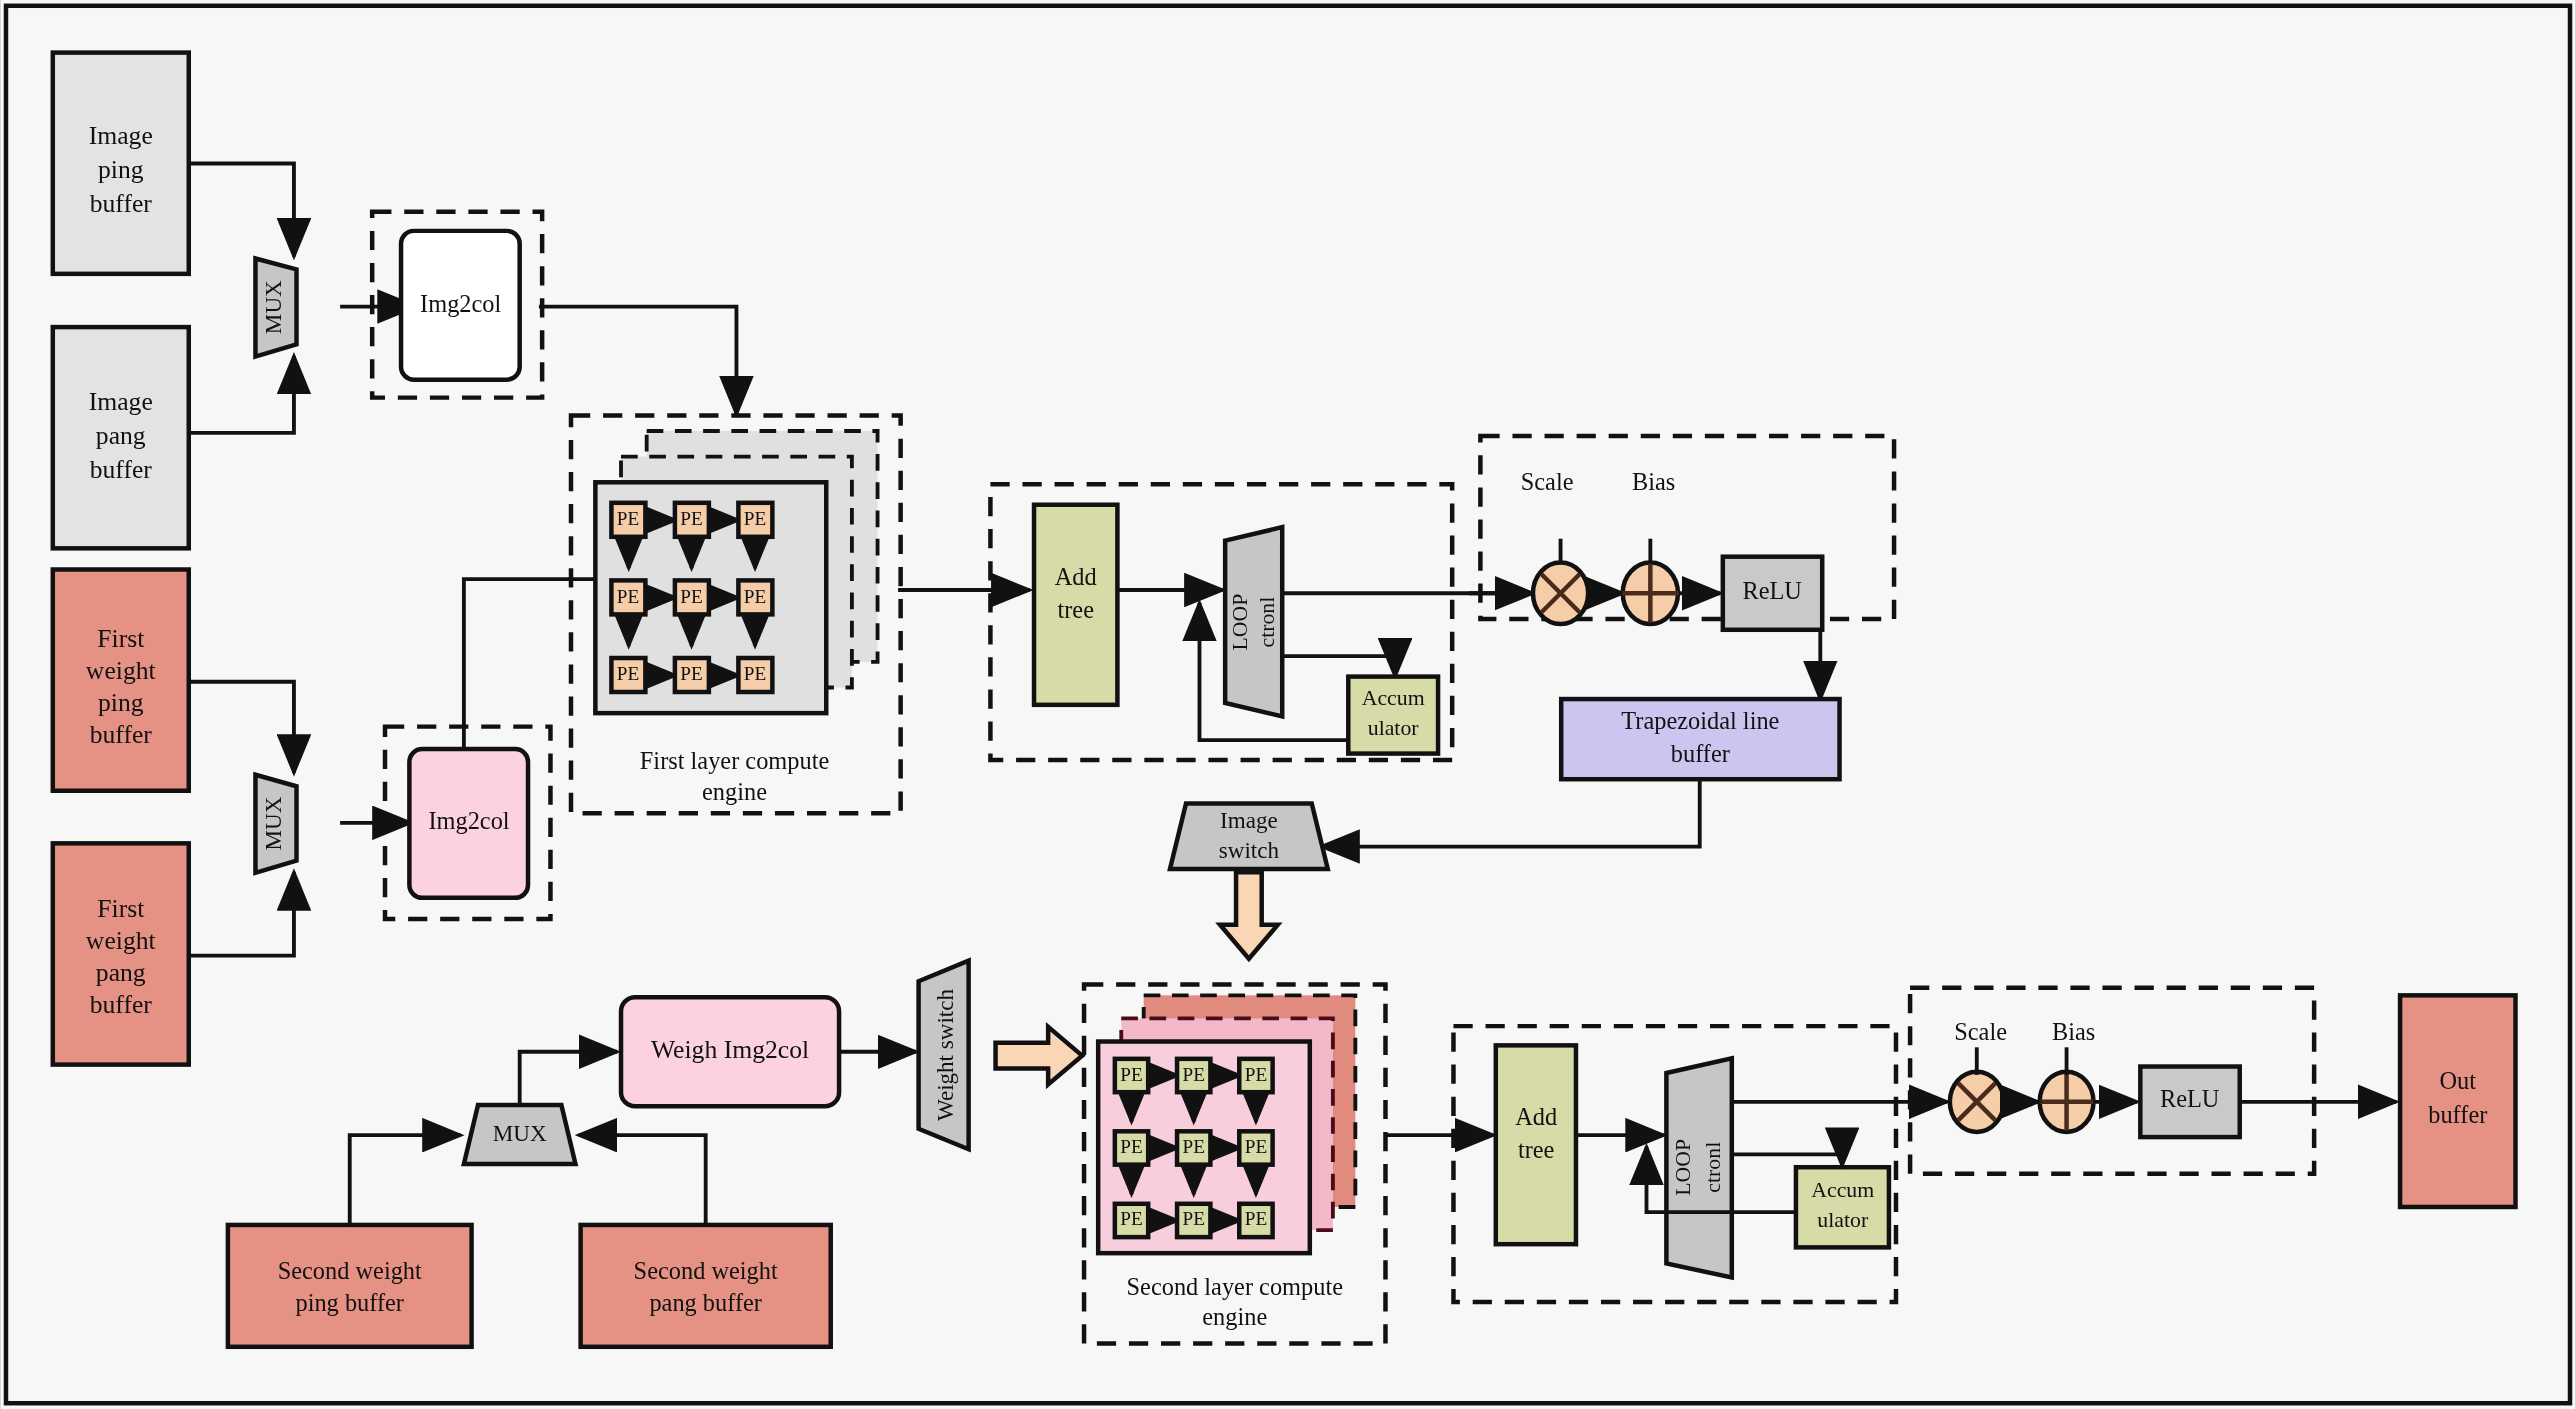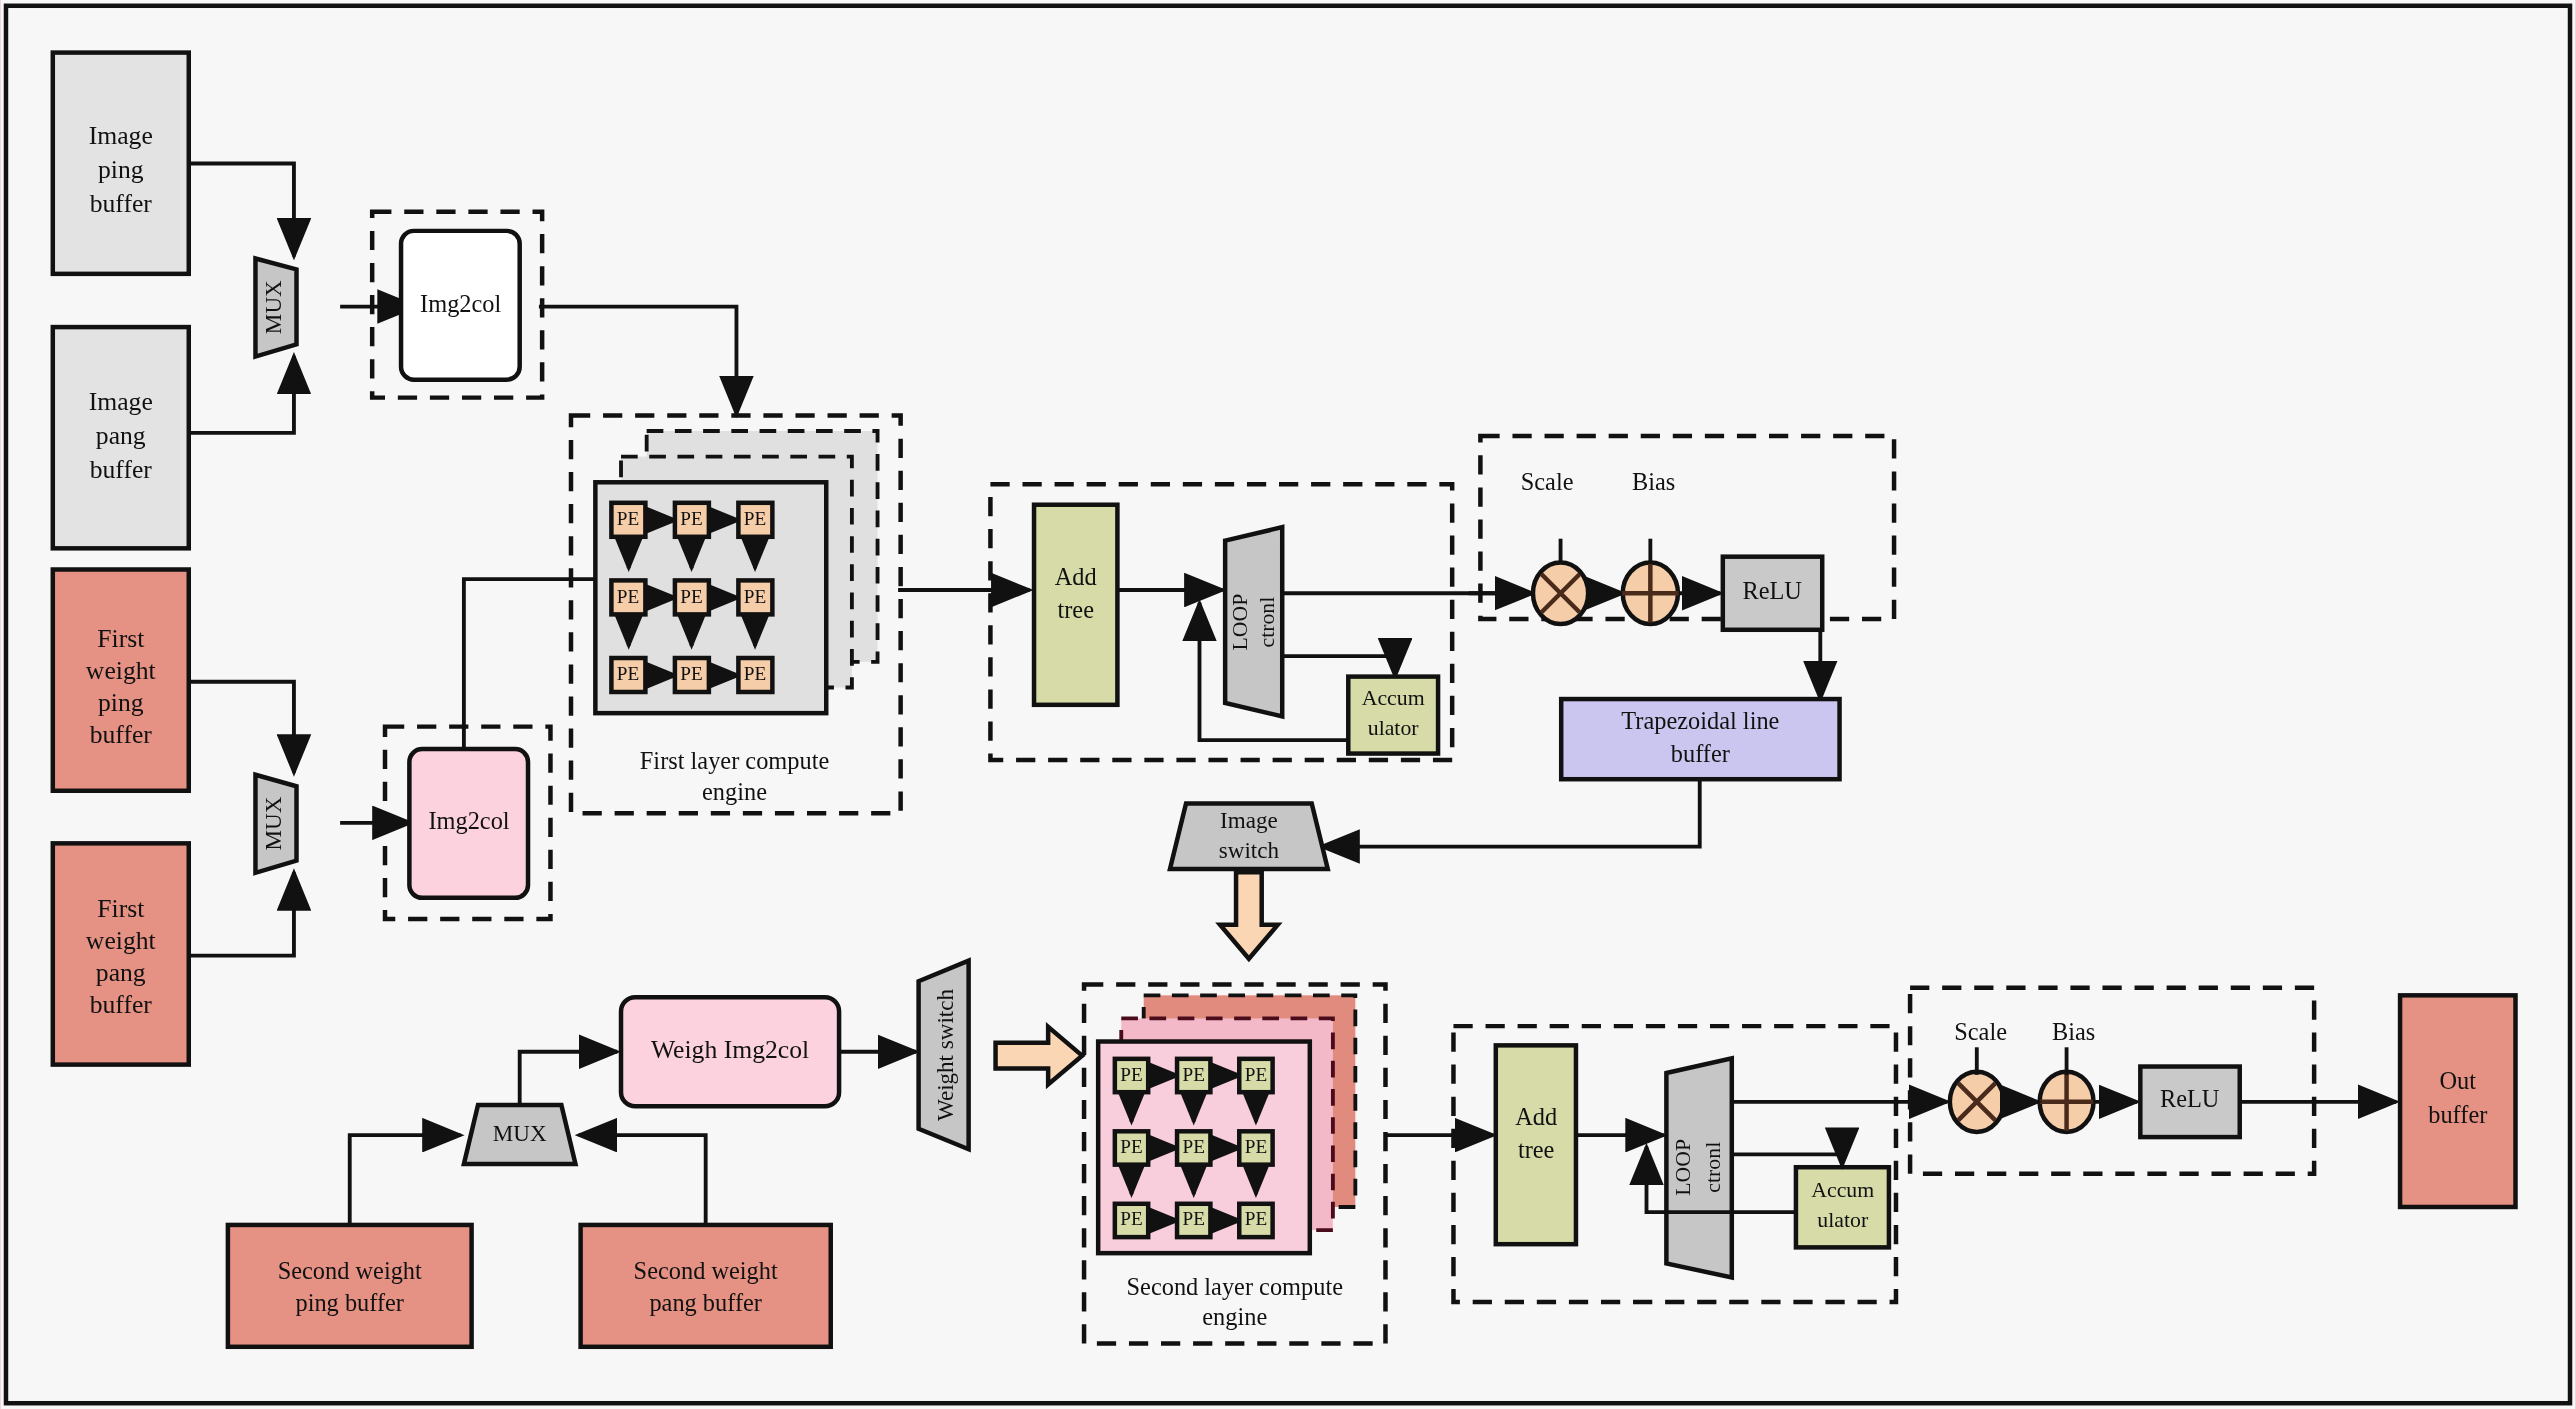"Image" #root { background: #ec4899 -> #4d7c0f }
